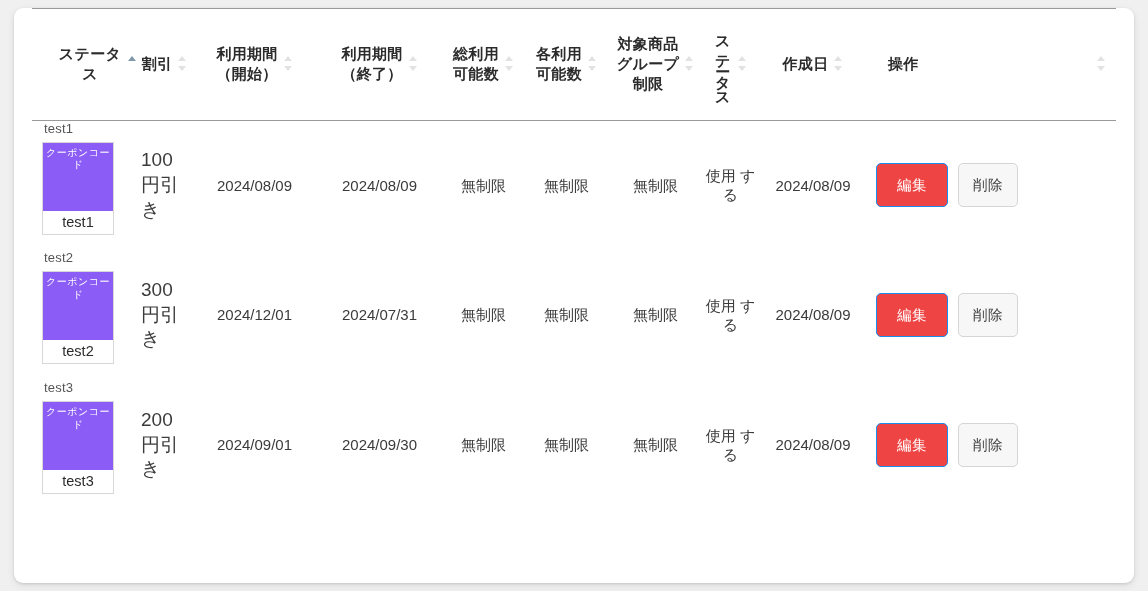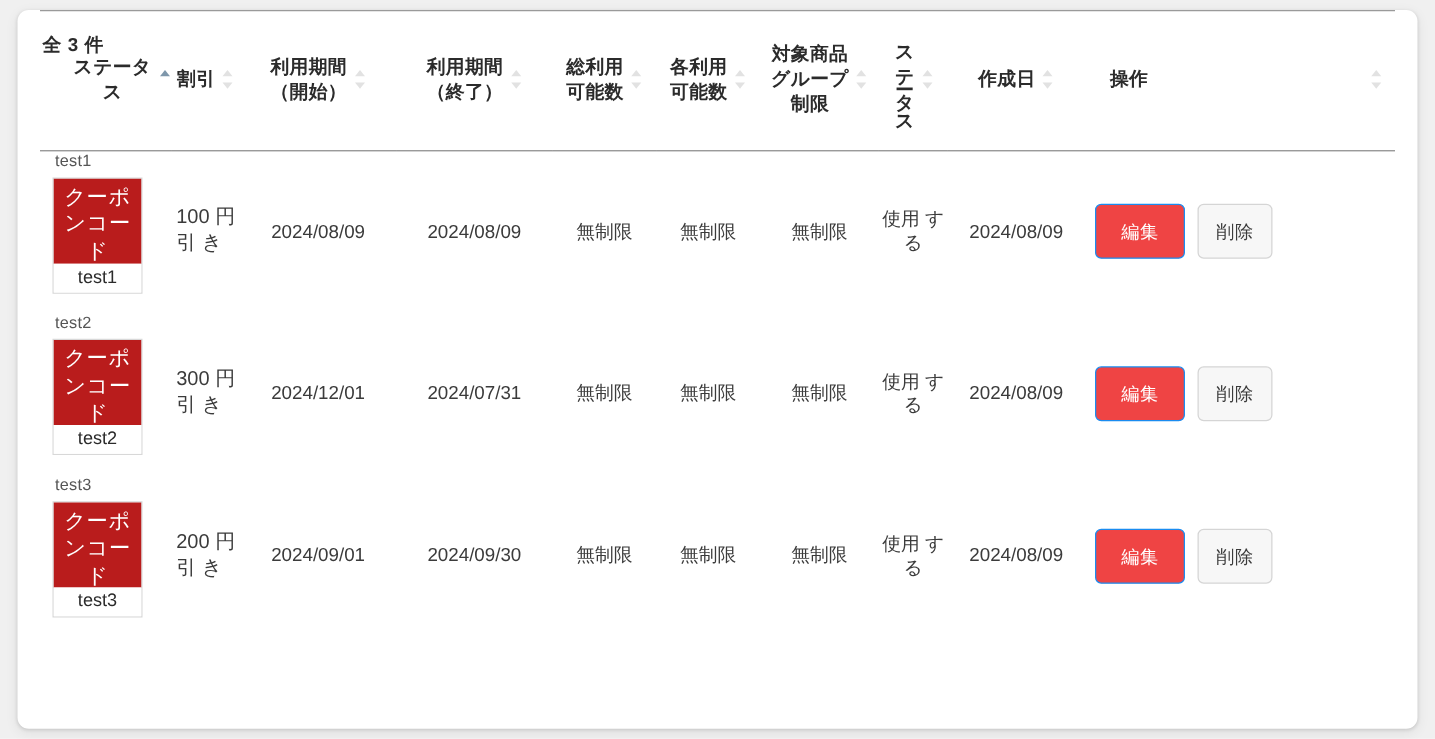"全 3 件" div.footer-count { html: <div>全 3 件</div> -> none }
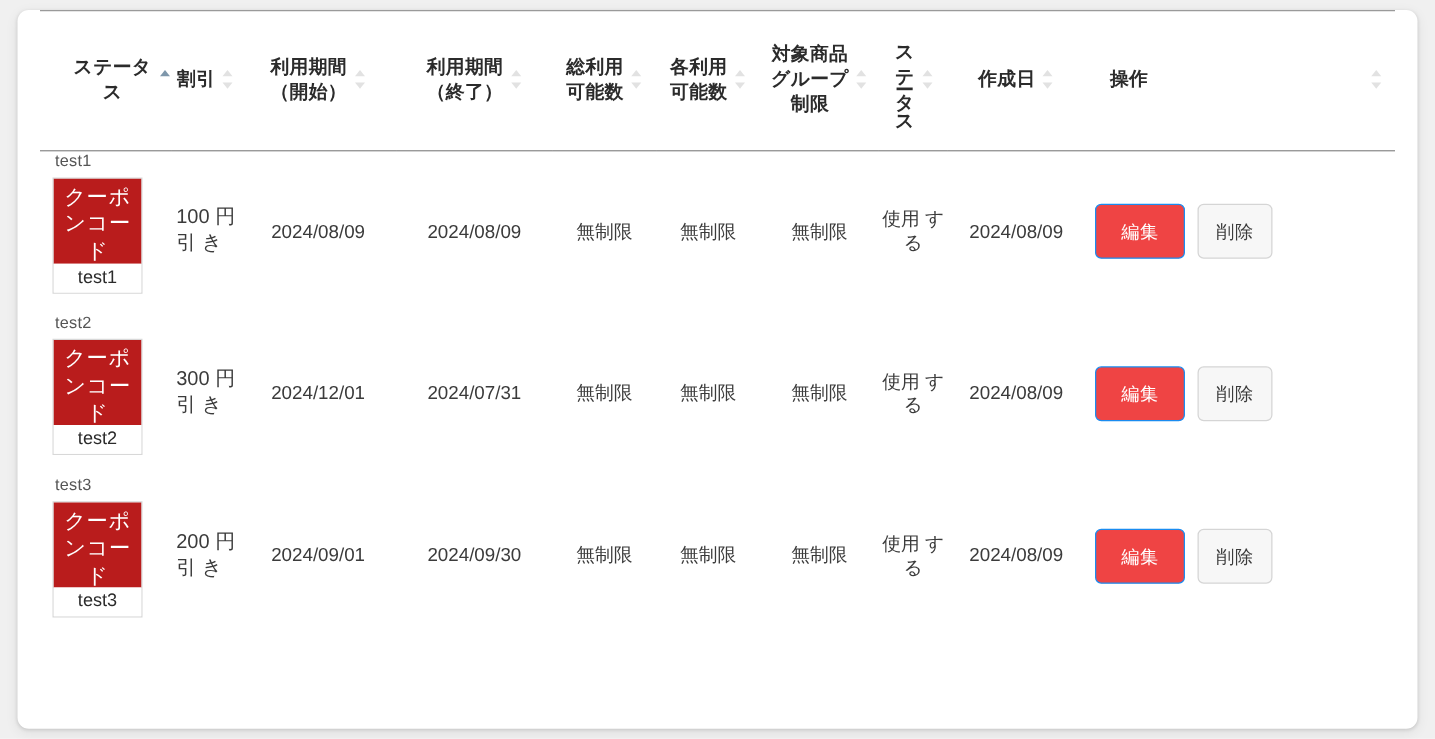"クーポンコード" .code-box .code-graphic { background: #b91c1c -> #8b5cf6; font-size: 17px -> 10px }
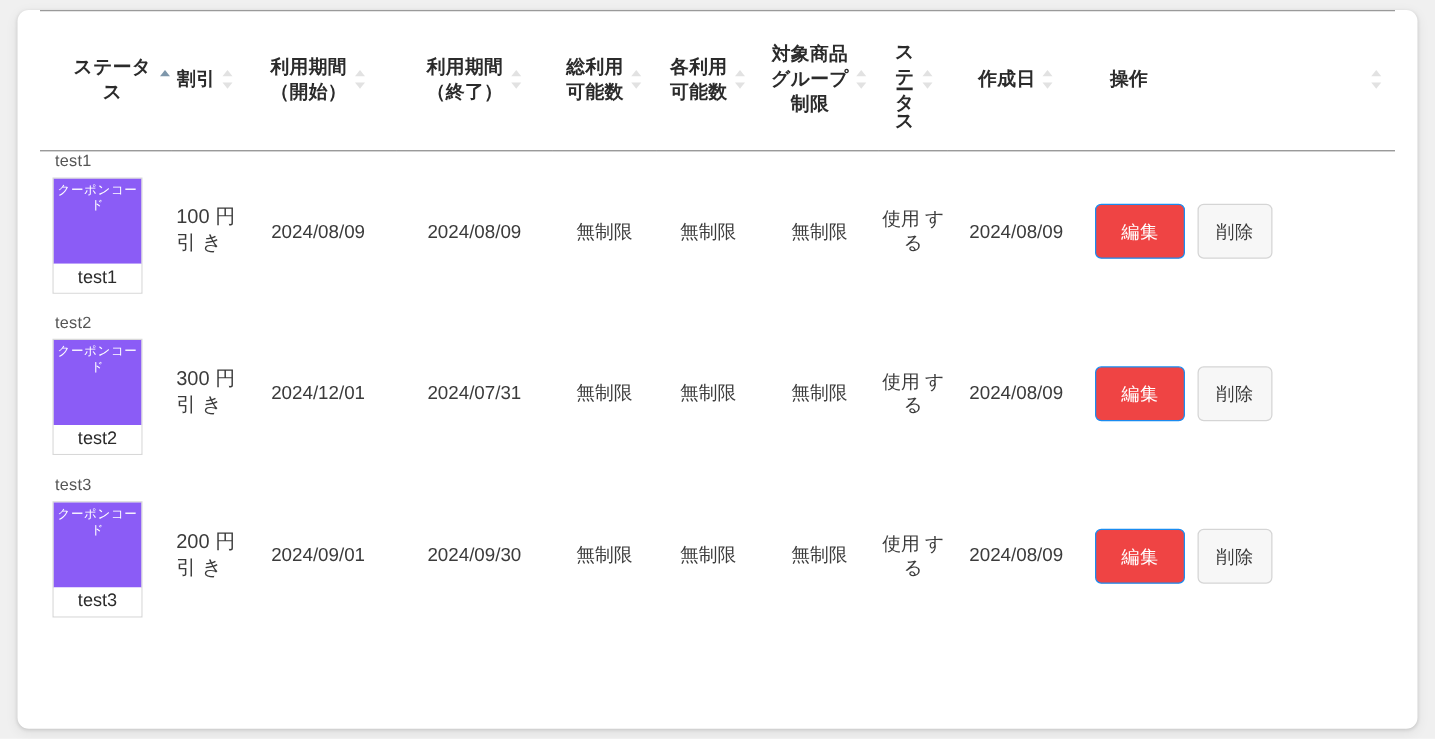"100 円引 き" .discount { font-size: 16px -> 19px }
